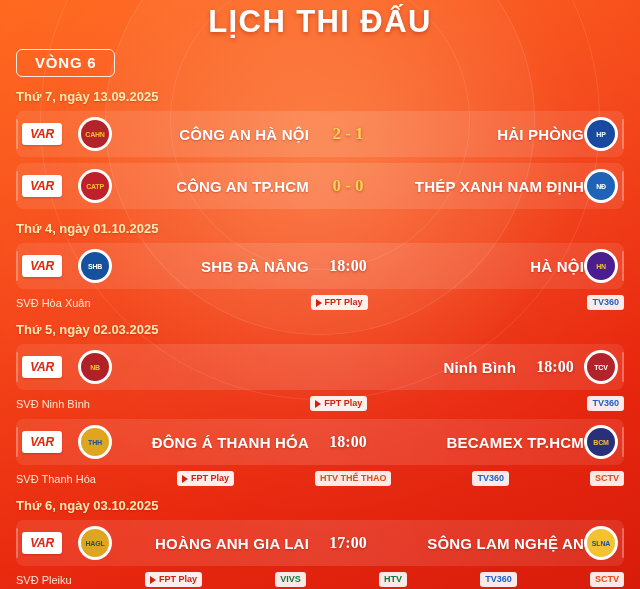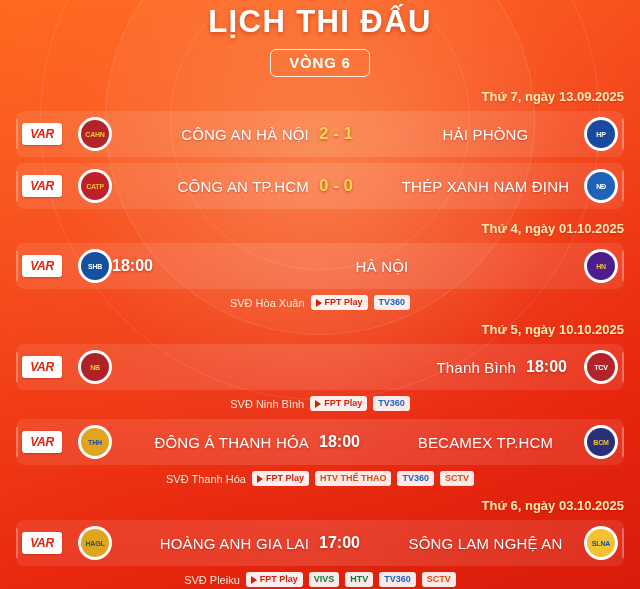"VÒNG 6" .round-wrap { text-align: center -> left }
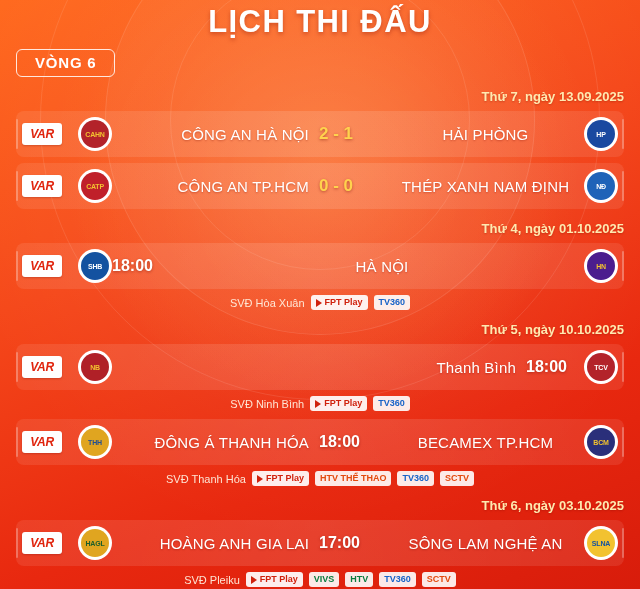"Thứ 7, ngày 13.09.2025" .date { text-align: right -> left }
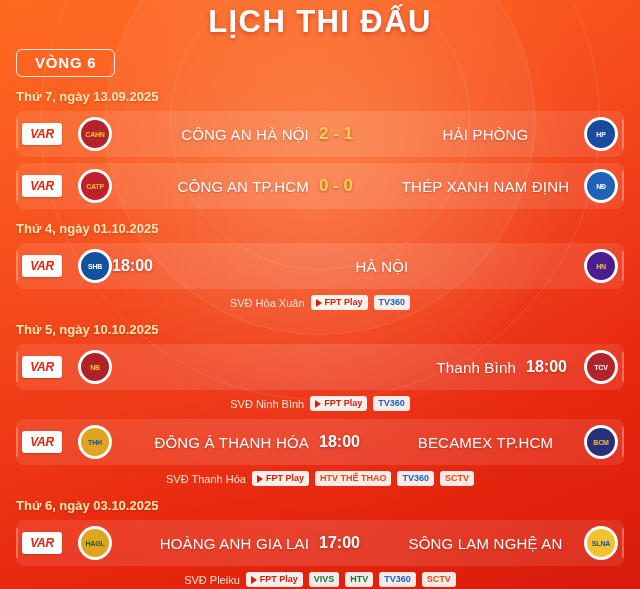"CÔNG AN HÀ NỘI" .team { font-weight: normal -> bold }
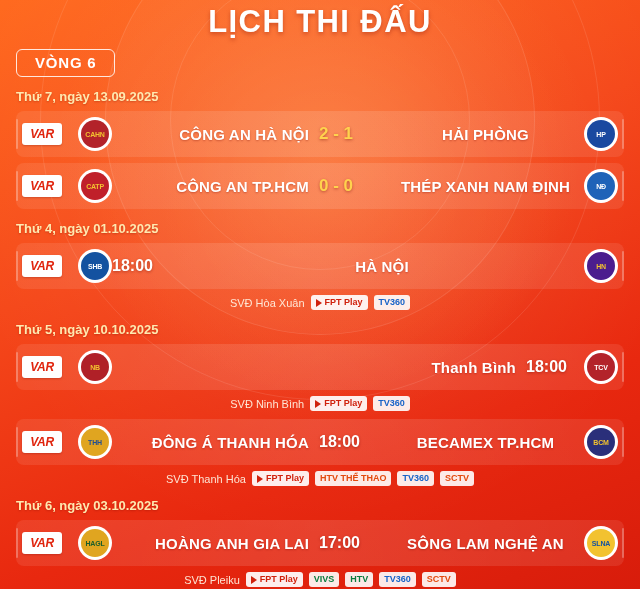"2 - 1" .score { font-family: none -> Liberation Serif, serif; text-align: left -> center }
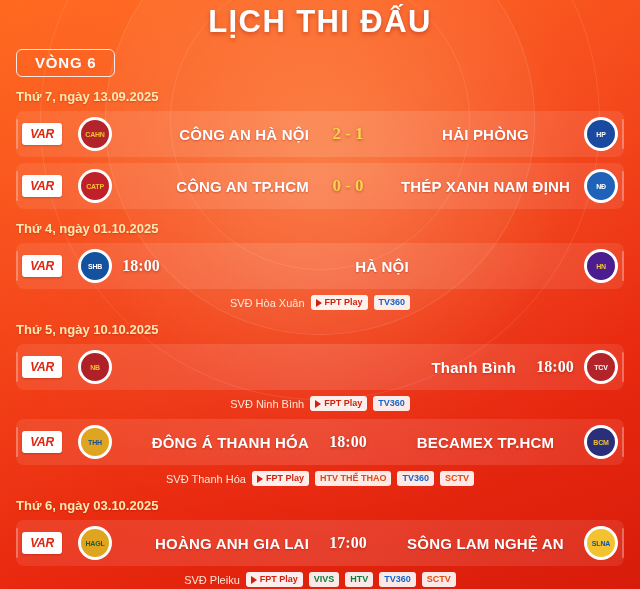"HẢI PHÒNG" .team.away { text-align: center -> right }
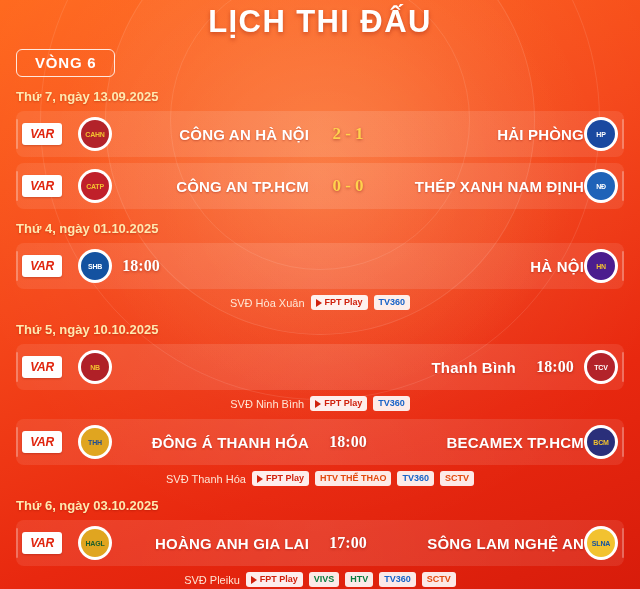"SHB ĐÀ NẴNG" div.team { html: none -> <div>SHB ĐÀ NẴNG</div> }
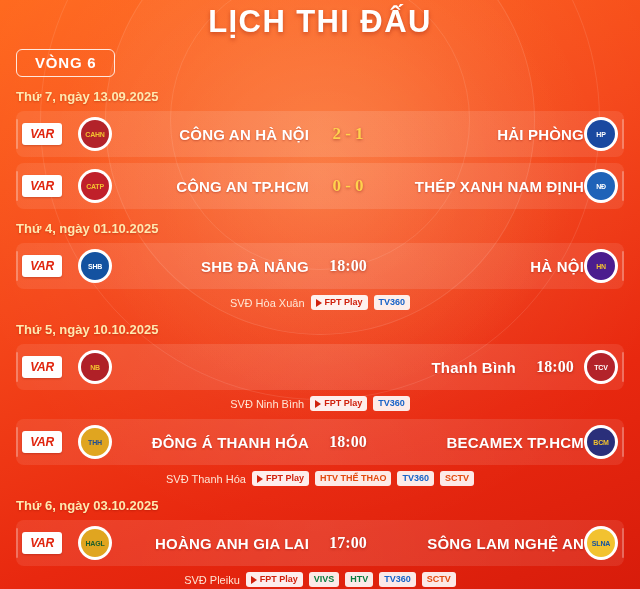"SVĐ Hòa Xuân" .venue { justify-content: center -> space-between }
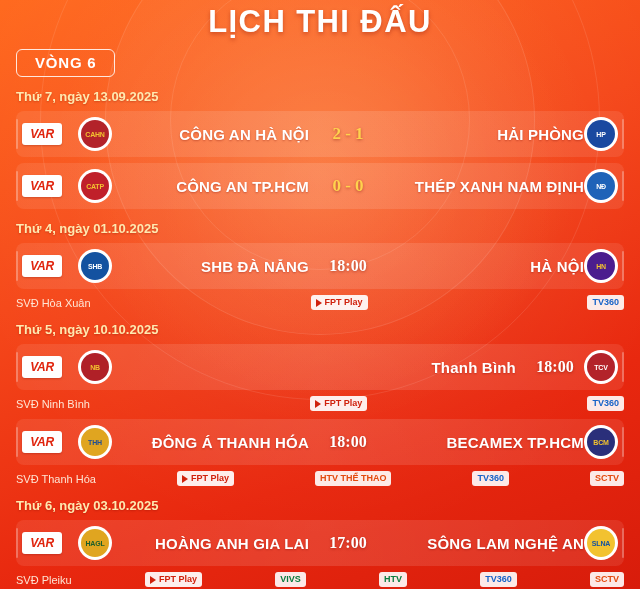"Thứ 5, ngày 10.10.2025" div.date { text: 10.10.2025 -> 02.03.2025 }
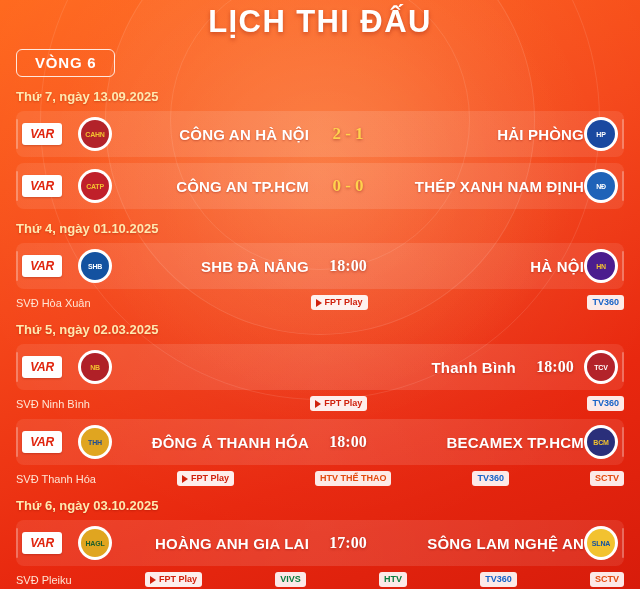"Thanh Bình" div.team { text: Thanh -> Ninh }
